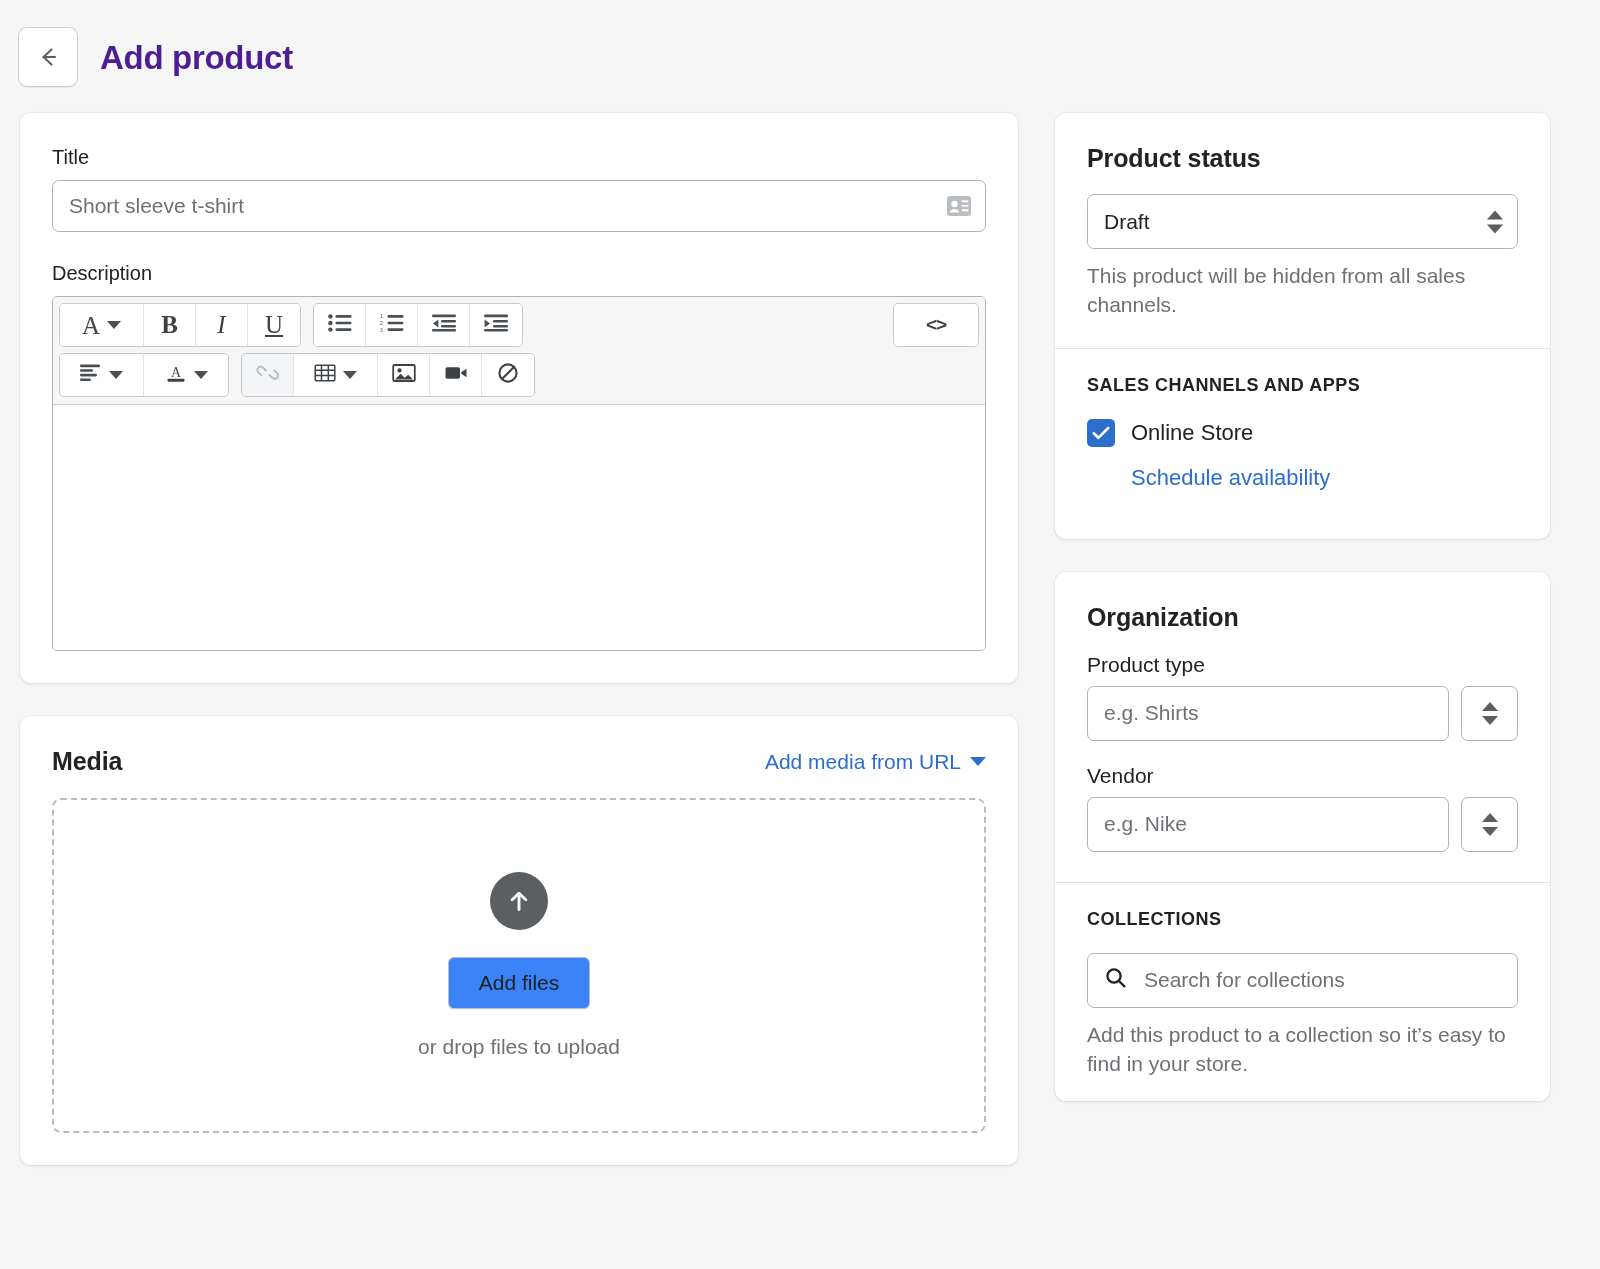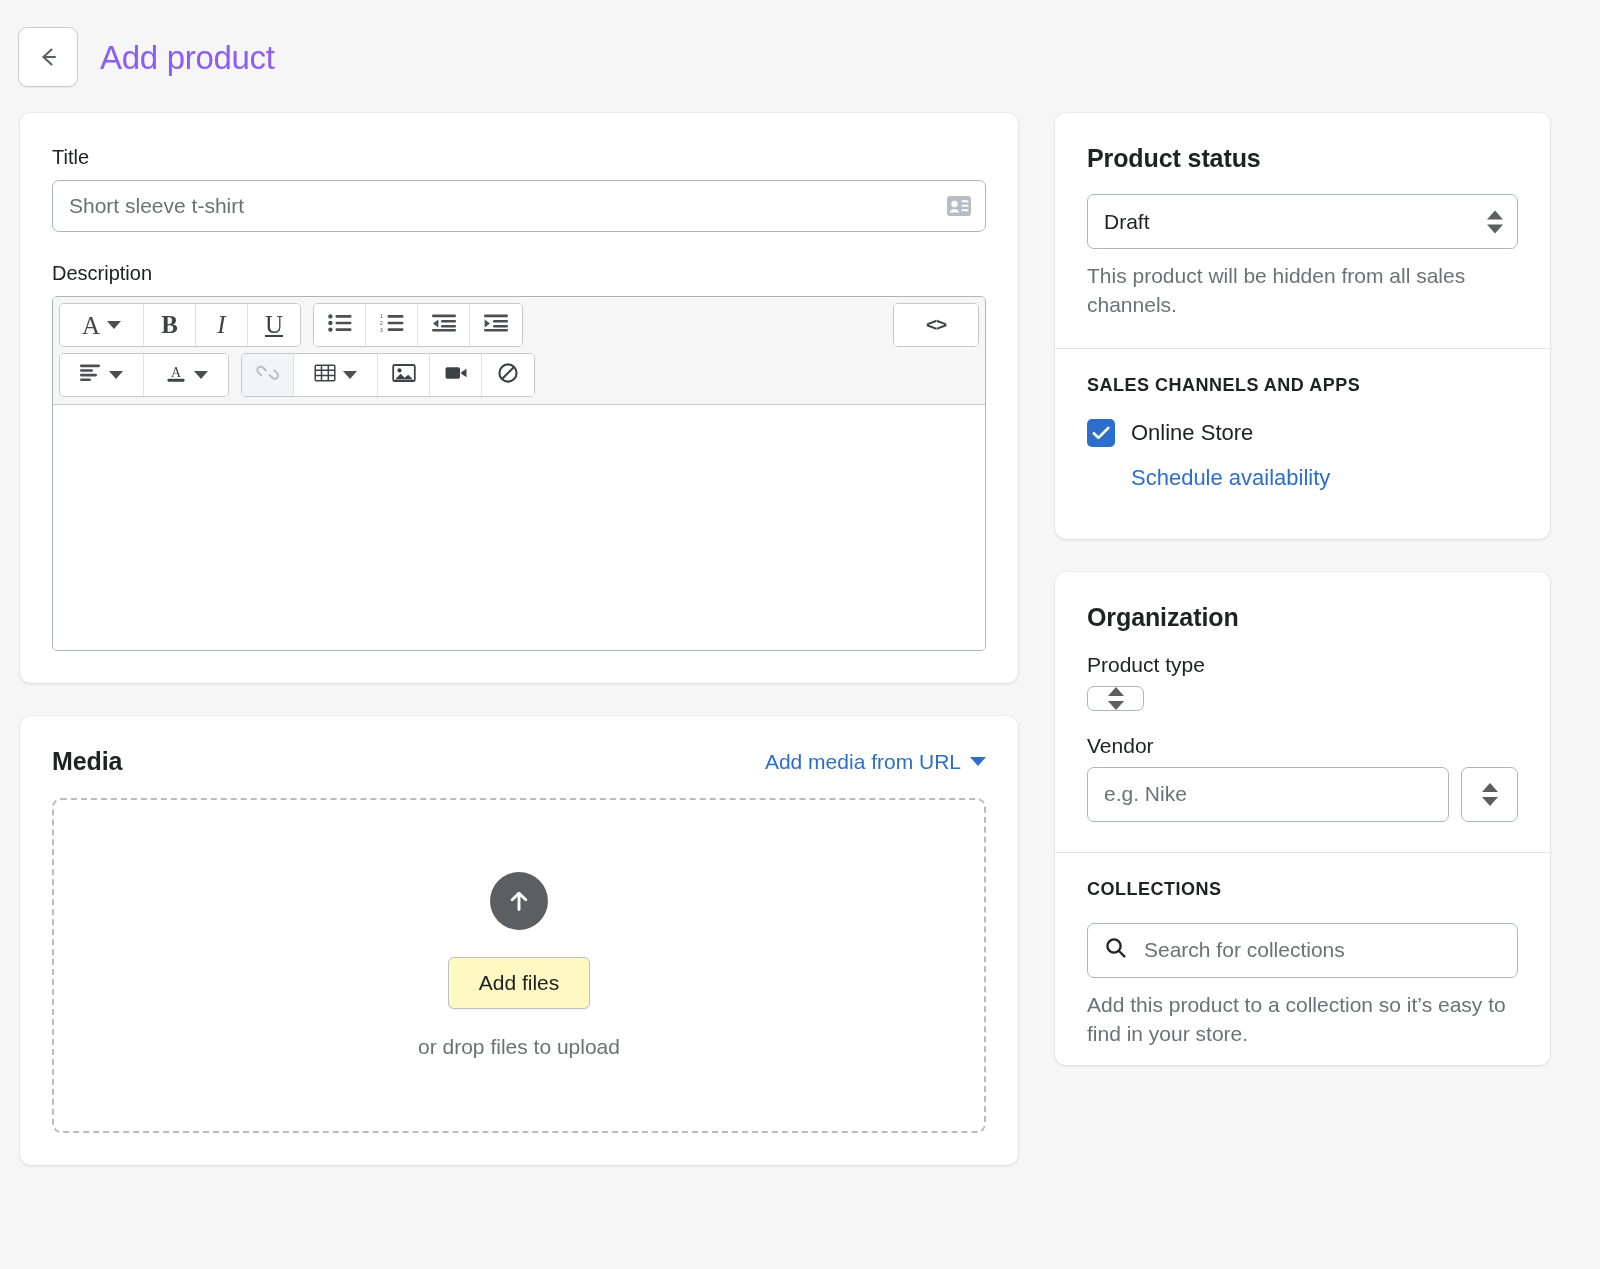"Add product" .page-title { color: #8b5cf6 -> #4c1d95; font-weight: 400 -> 700 }
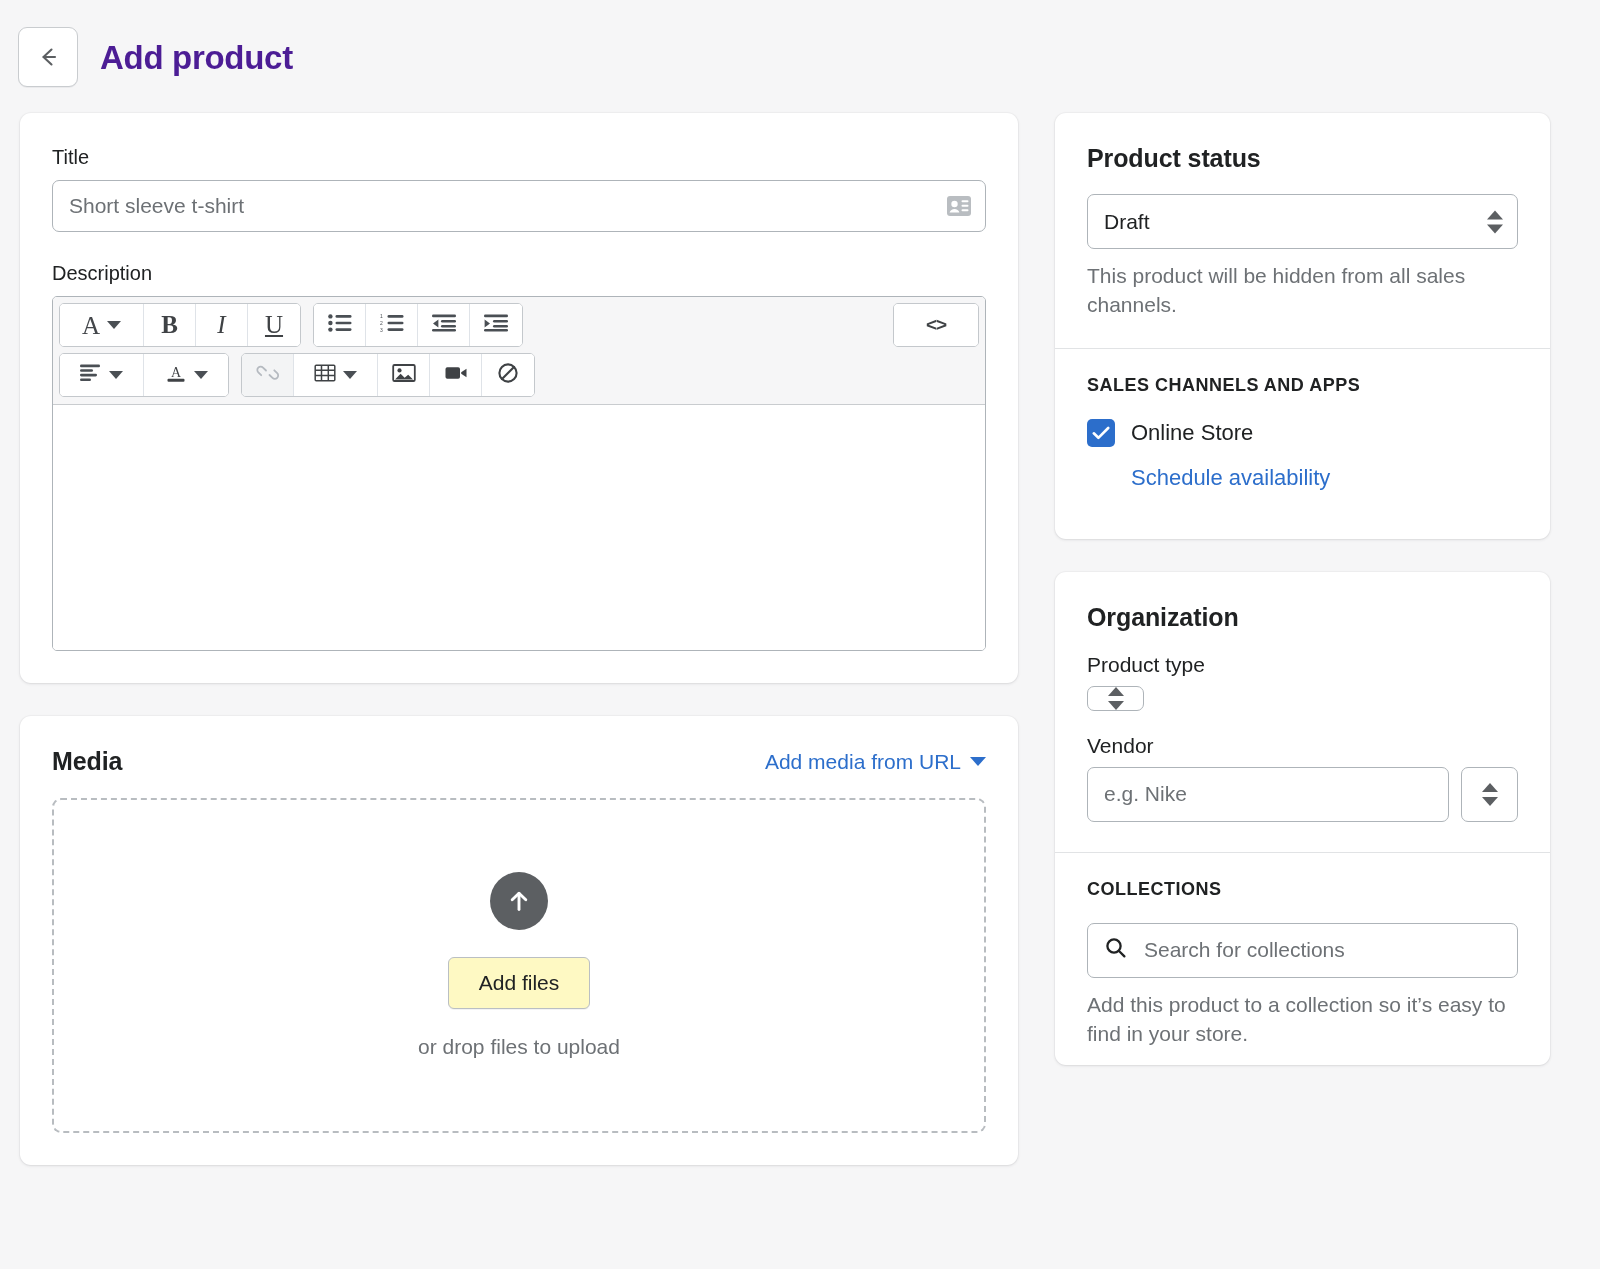"e.g. Shirts" input.text-input { html: none -> <input> }
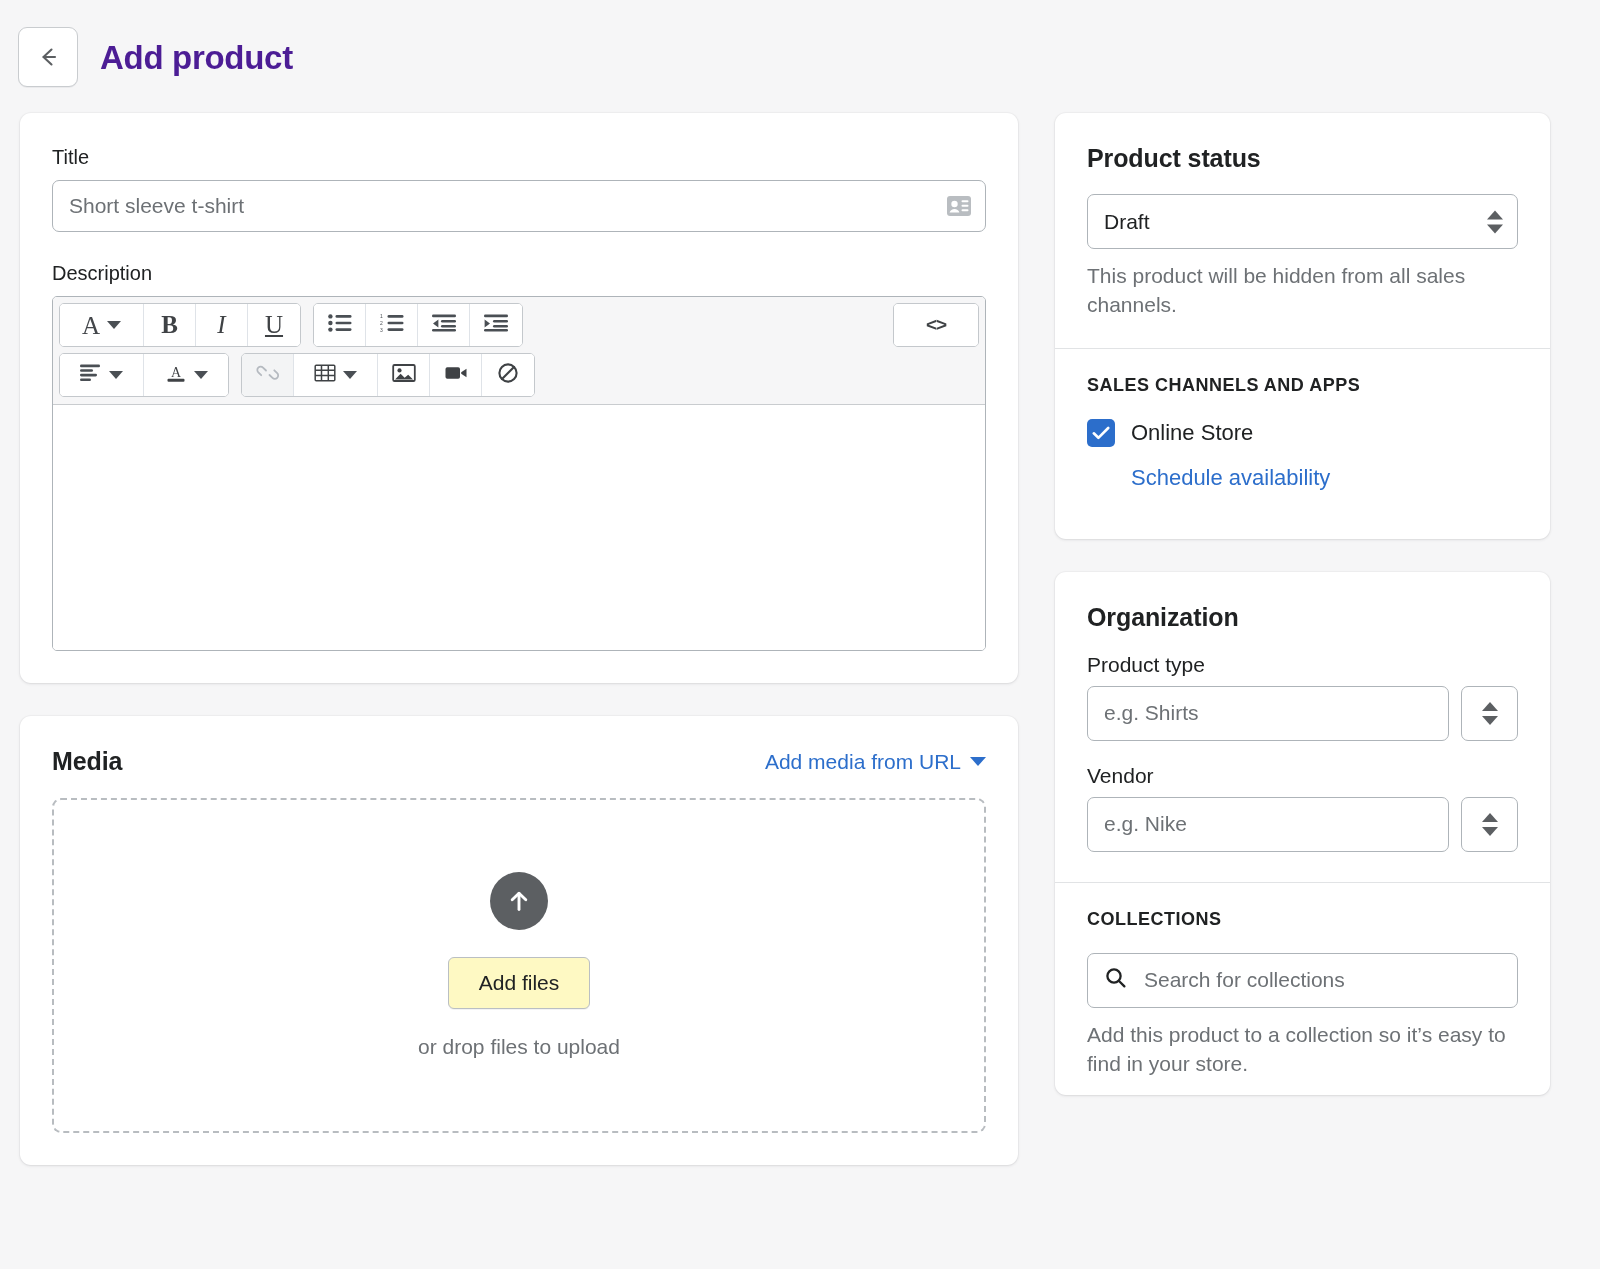"COLLECTIONS" div.card-section { padding-bottom: 16px -> 22px }
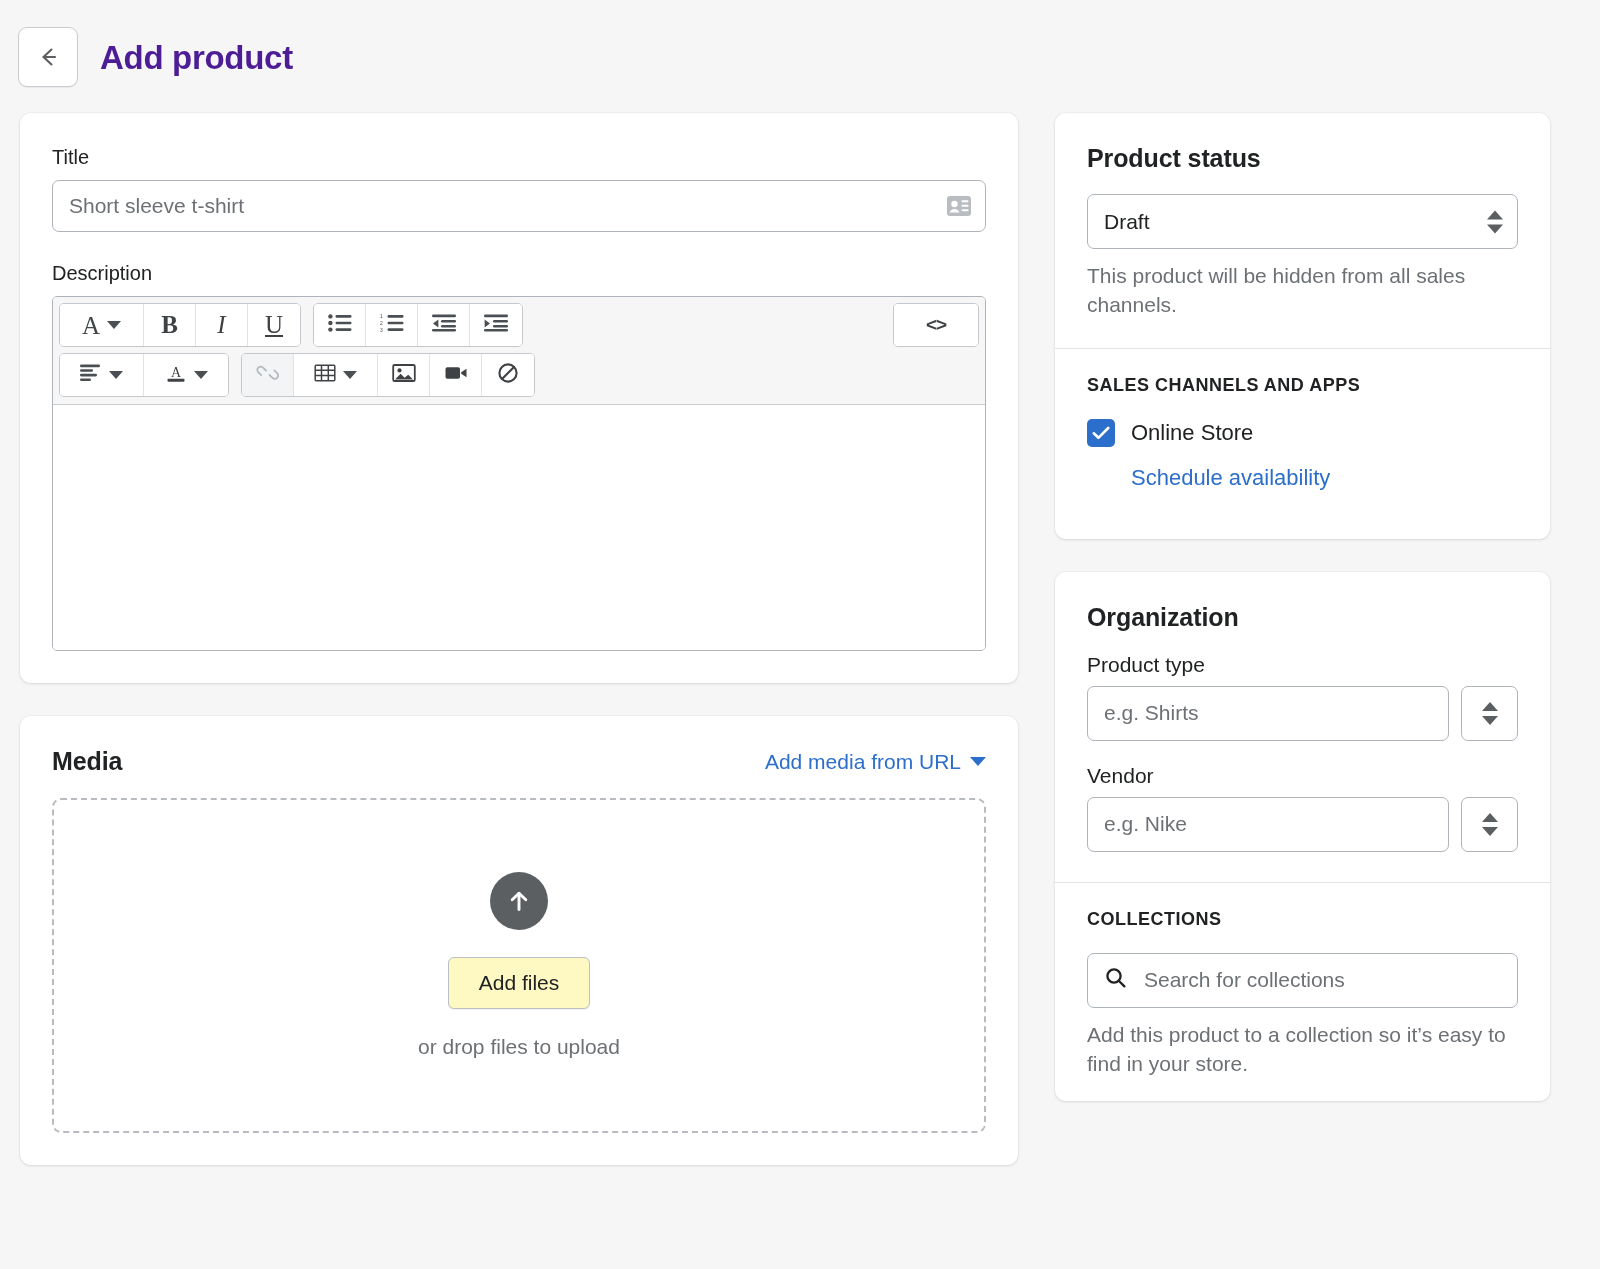"Add files" .btn-secondary { background: #fef9c3 -> #3b82f6 }
